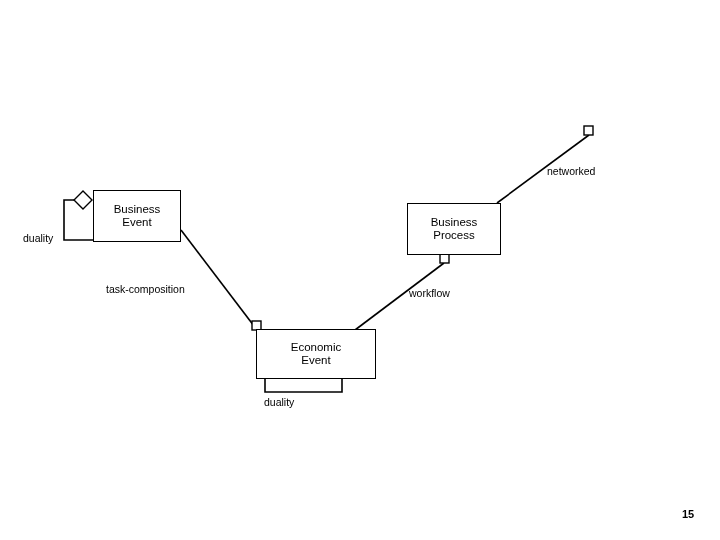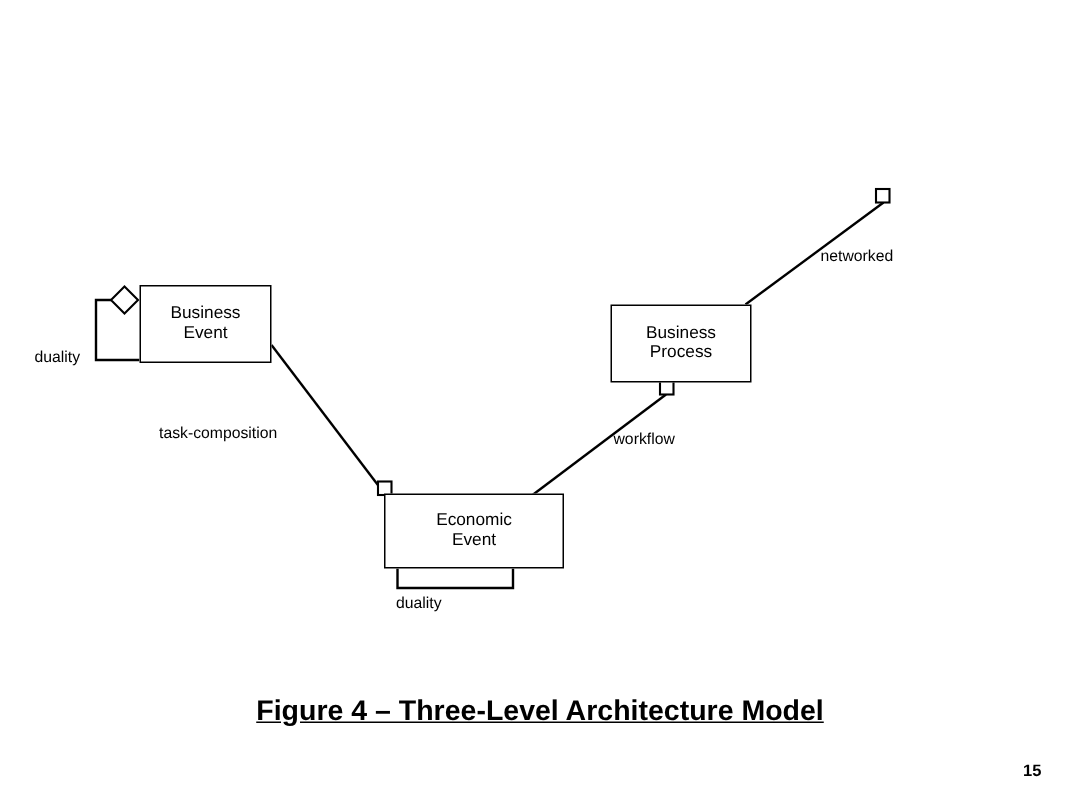"Figure 4 – Three-Level Architecture" div.figure-caption { html: <div> <span>Figure 4 – Three-Level Architecture Model</span> </div> -> none }
